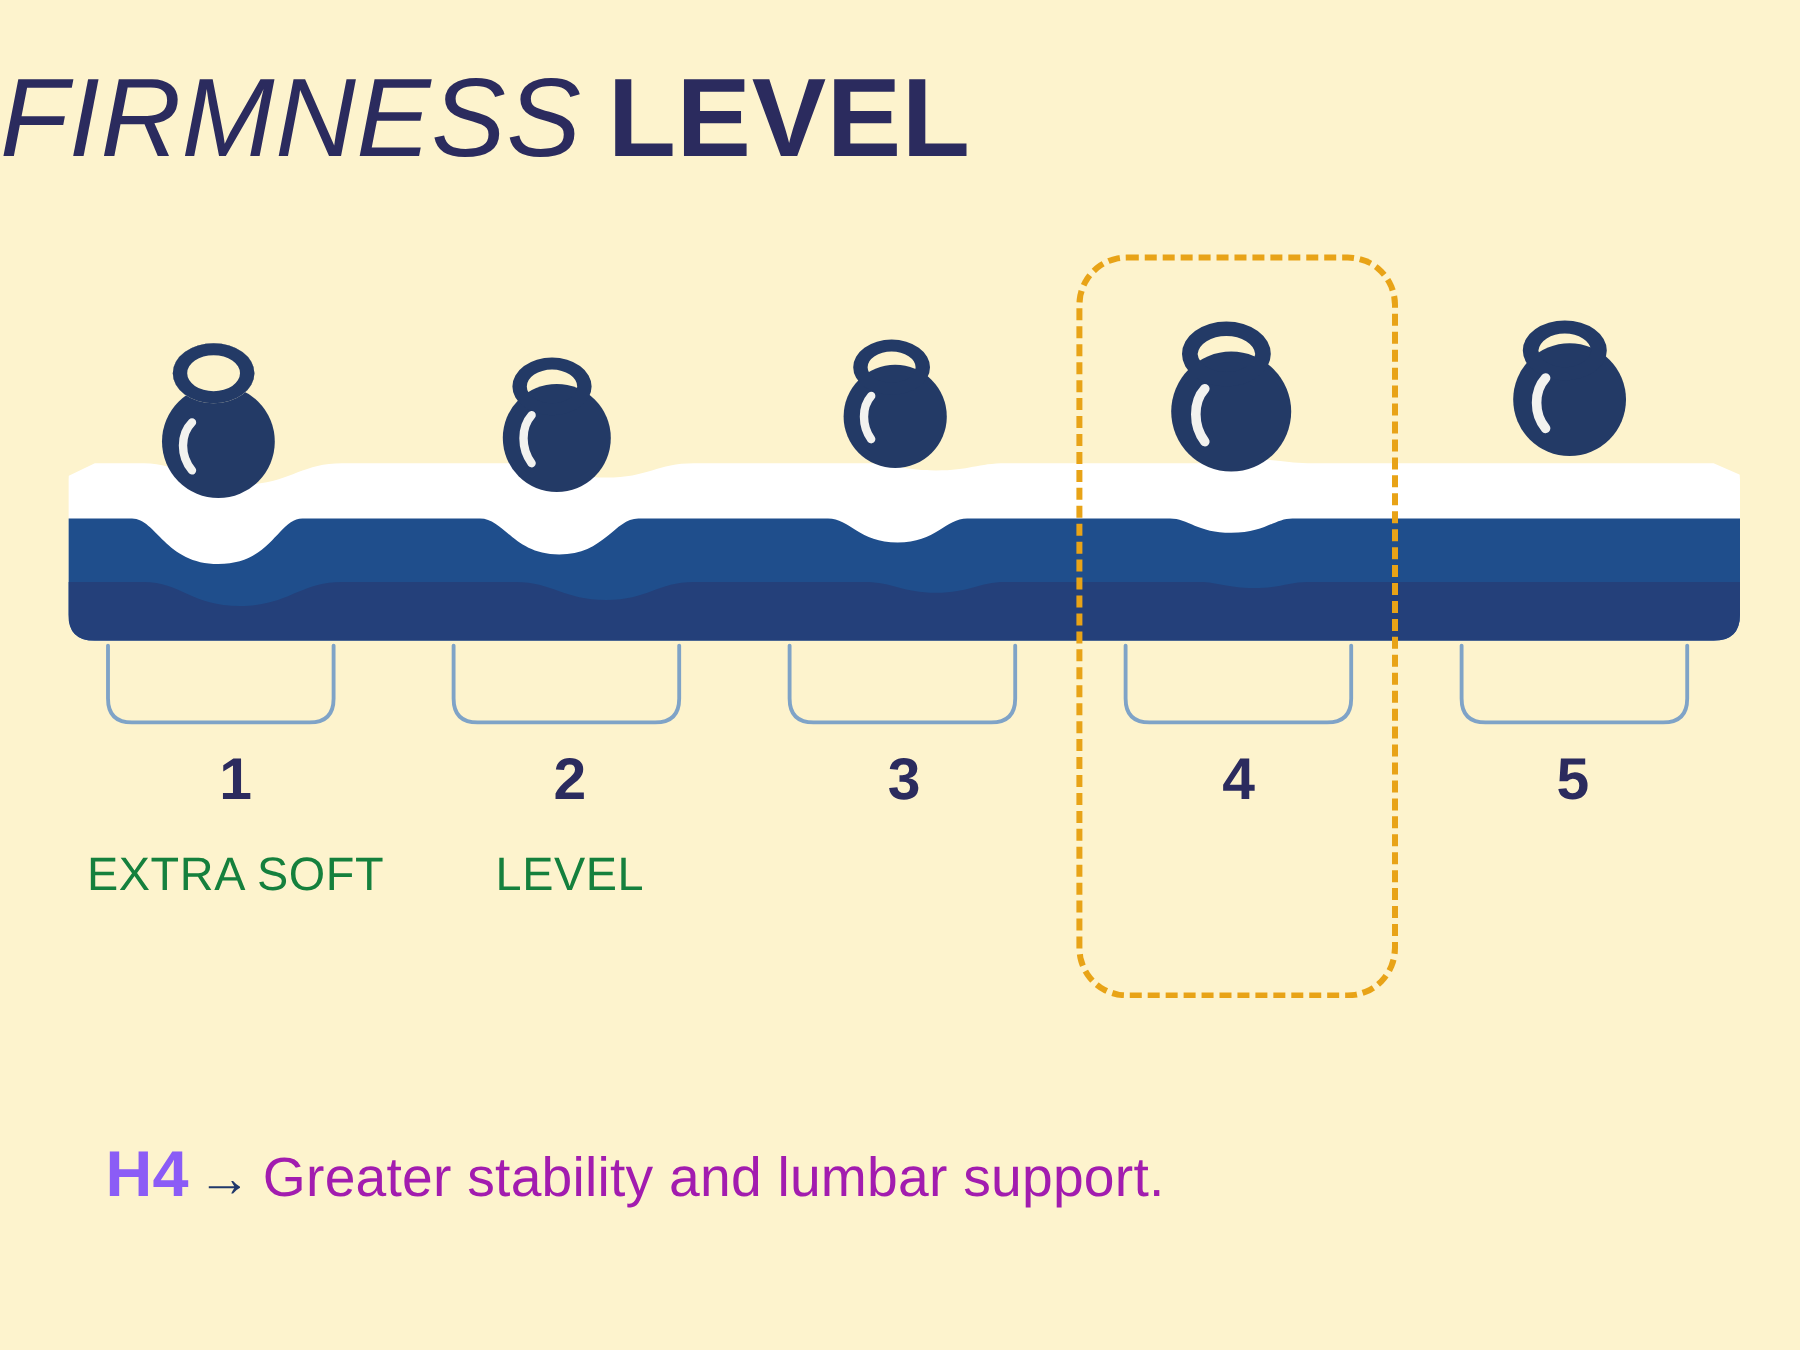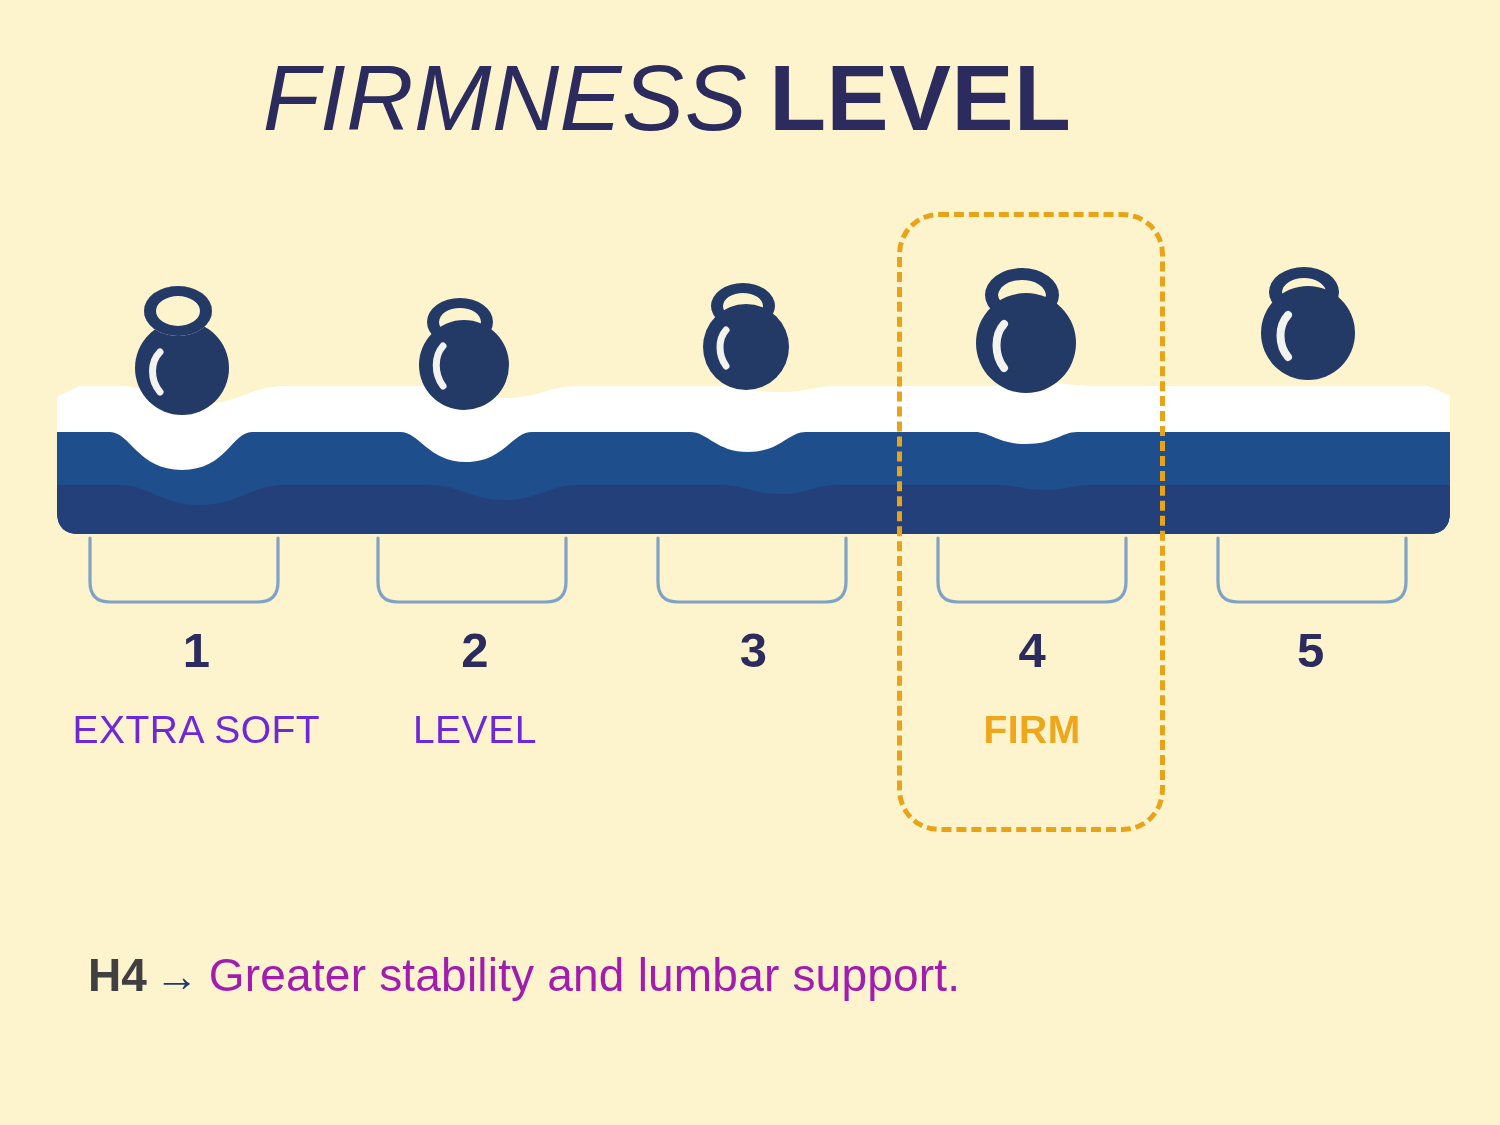"FIRMNESS LEVEL" .title-row { padding-left: 40px -> none; text-align: center -> left }
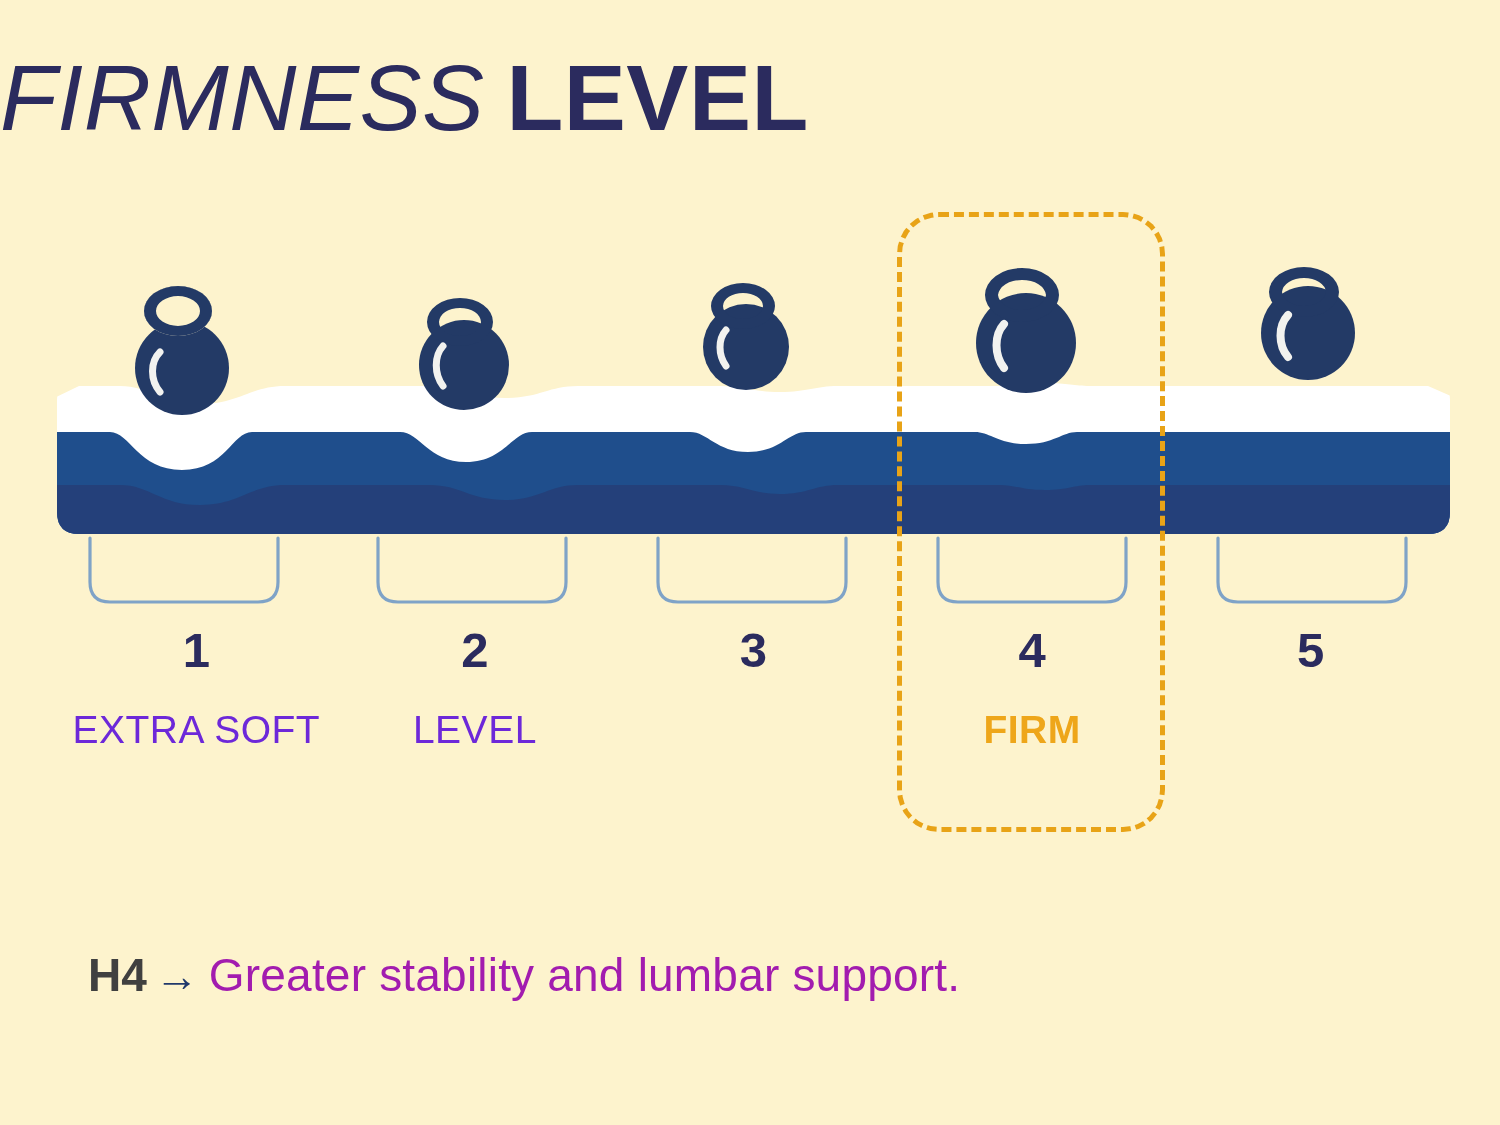"EXTRA SOFT" .label-name { color: #6d28d9 -> #15803d }
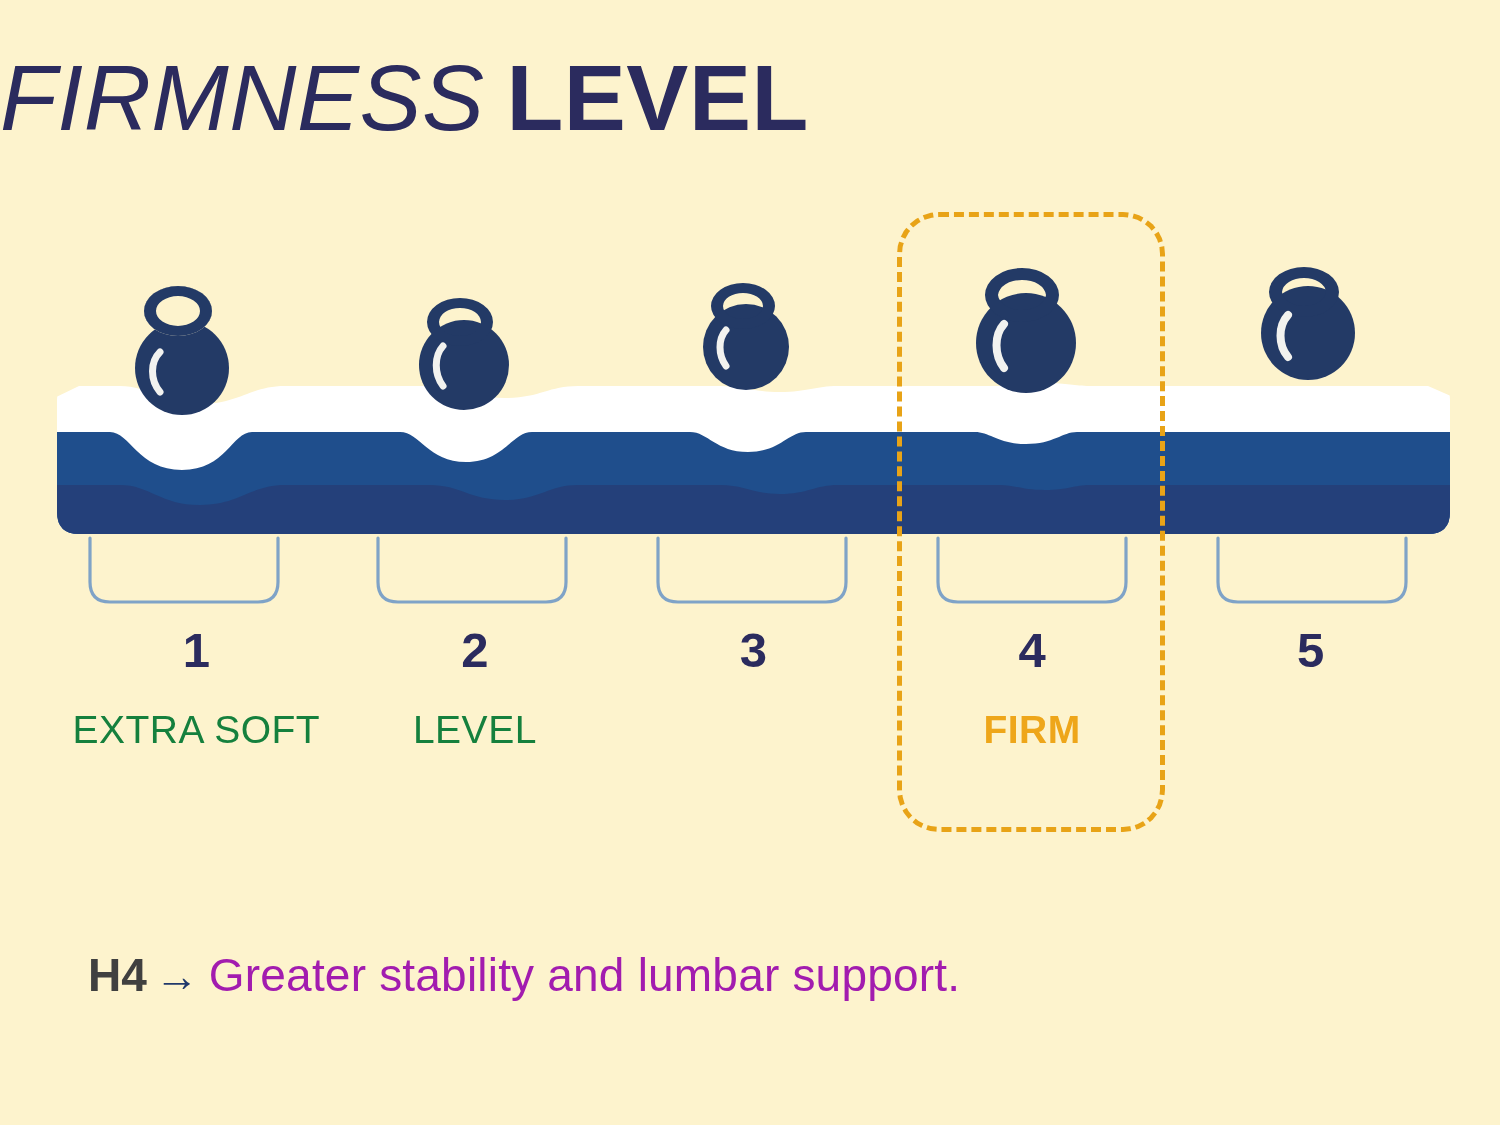"FIRM" div.label-name { html: <div>FIRM</div> -> none }
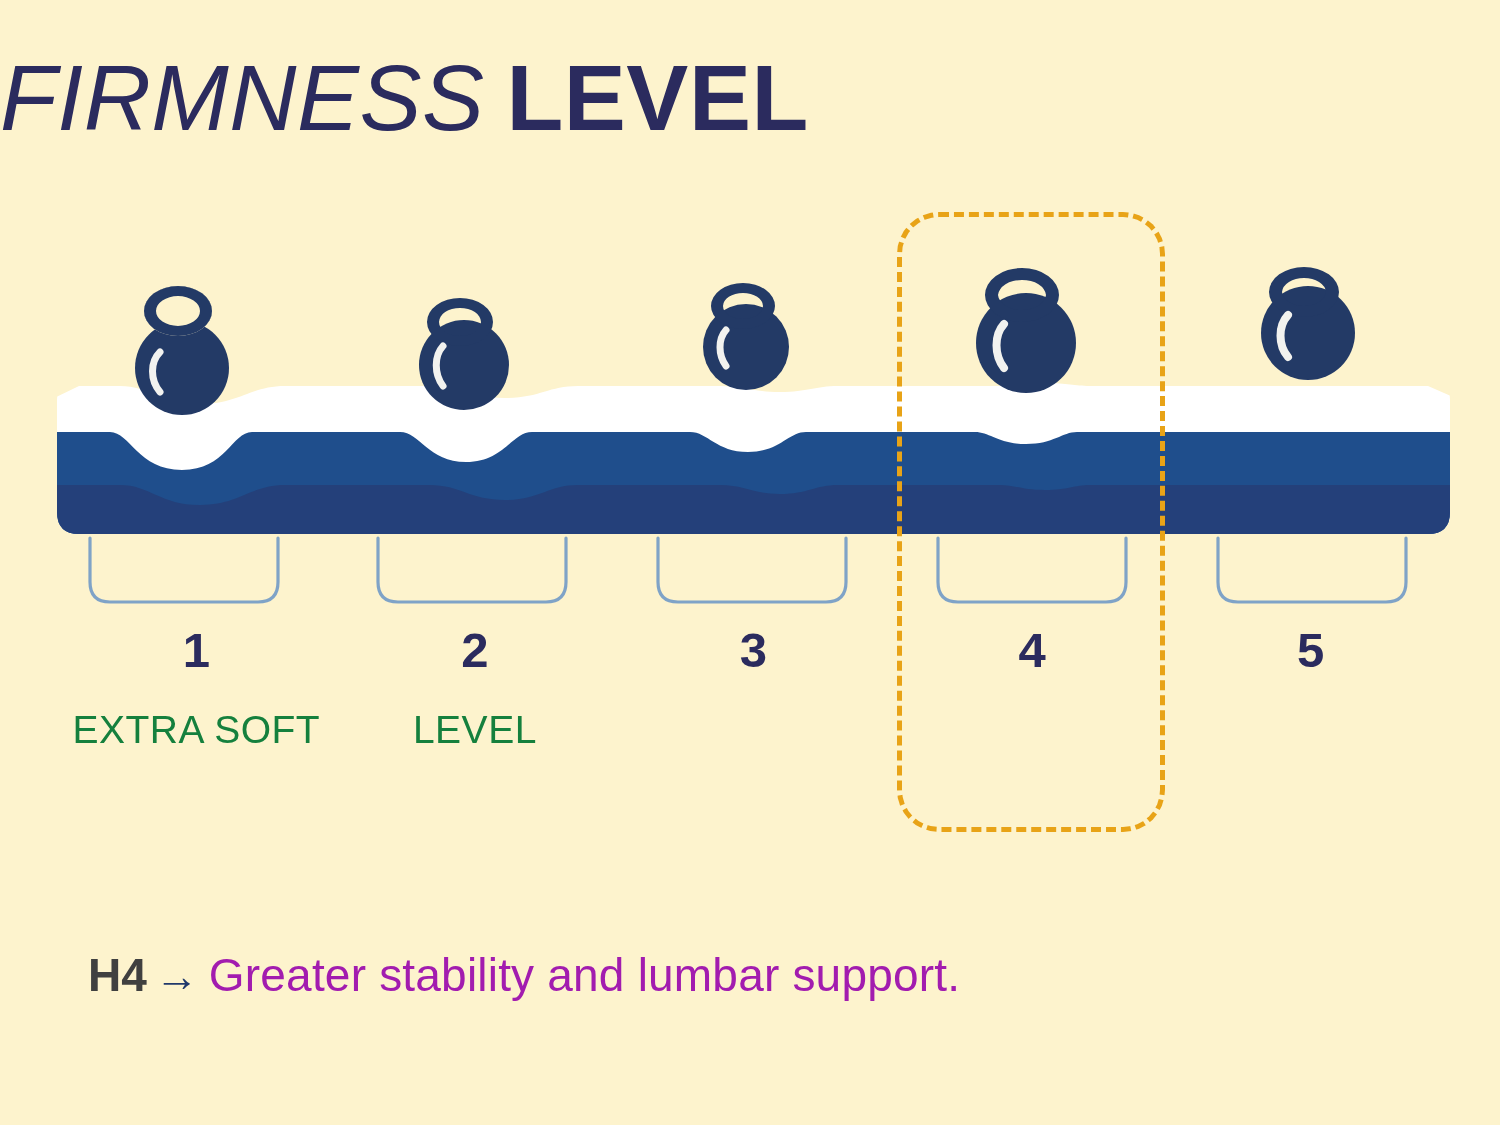"H4" .caption-code { color: #404040 -> #8b5cf6; font-size: 46px -> 54px }
